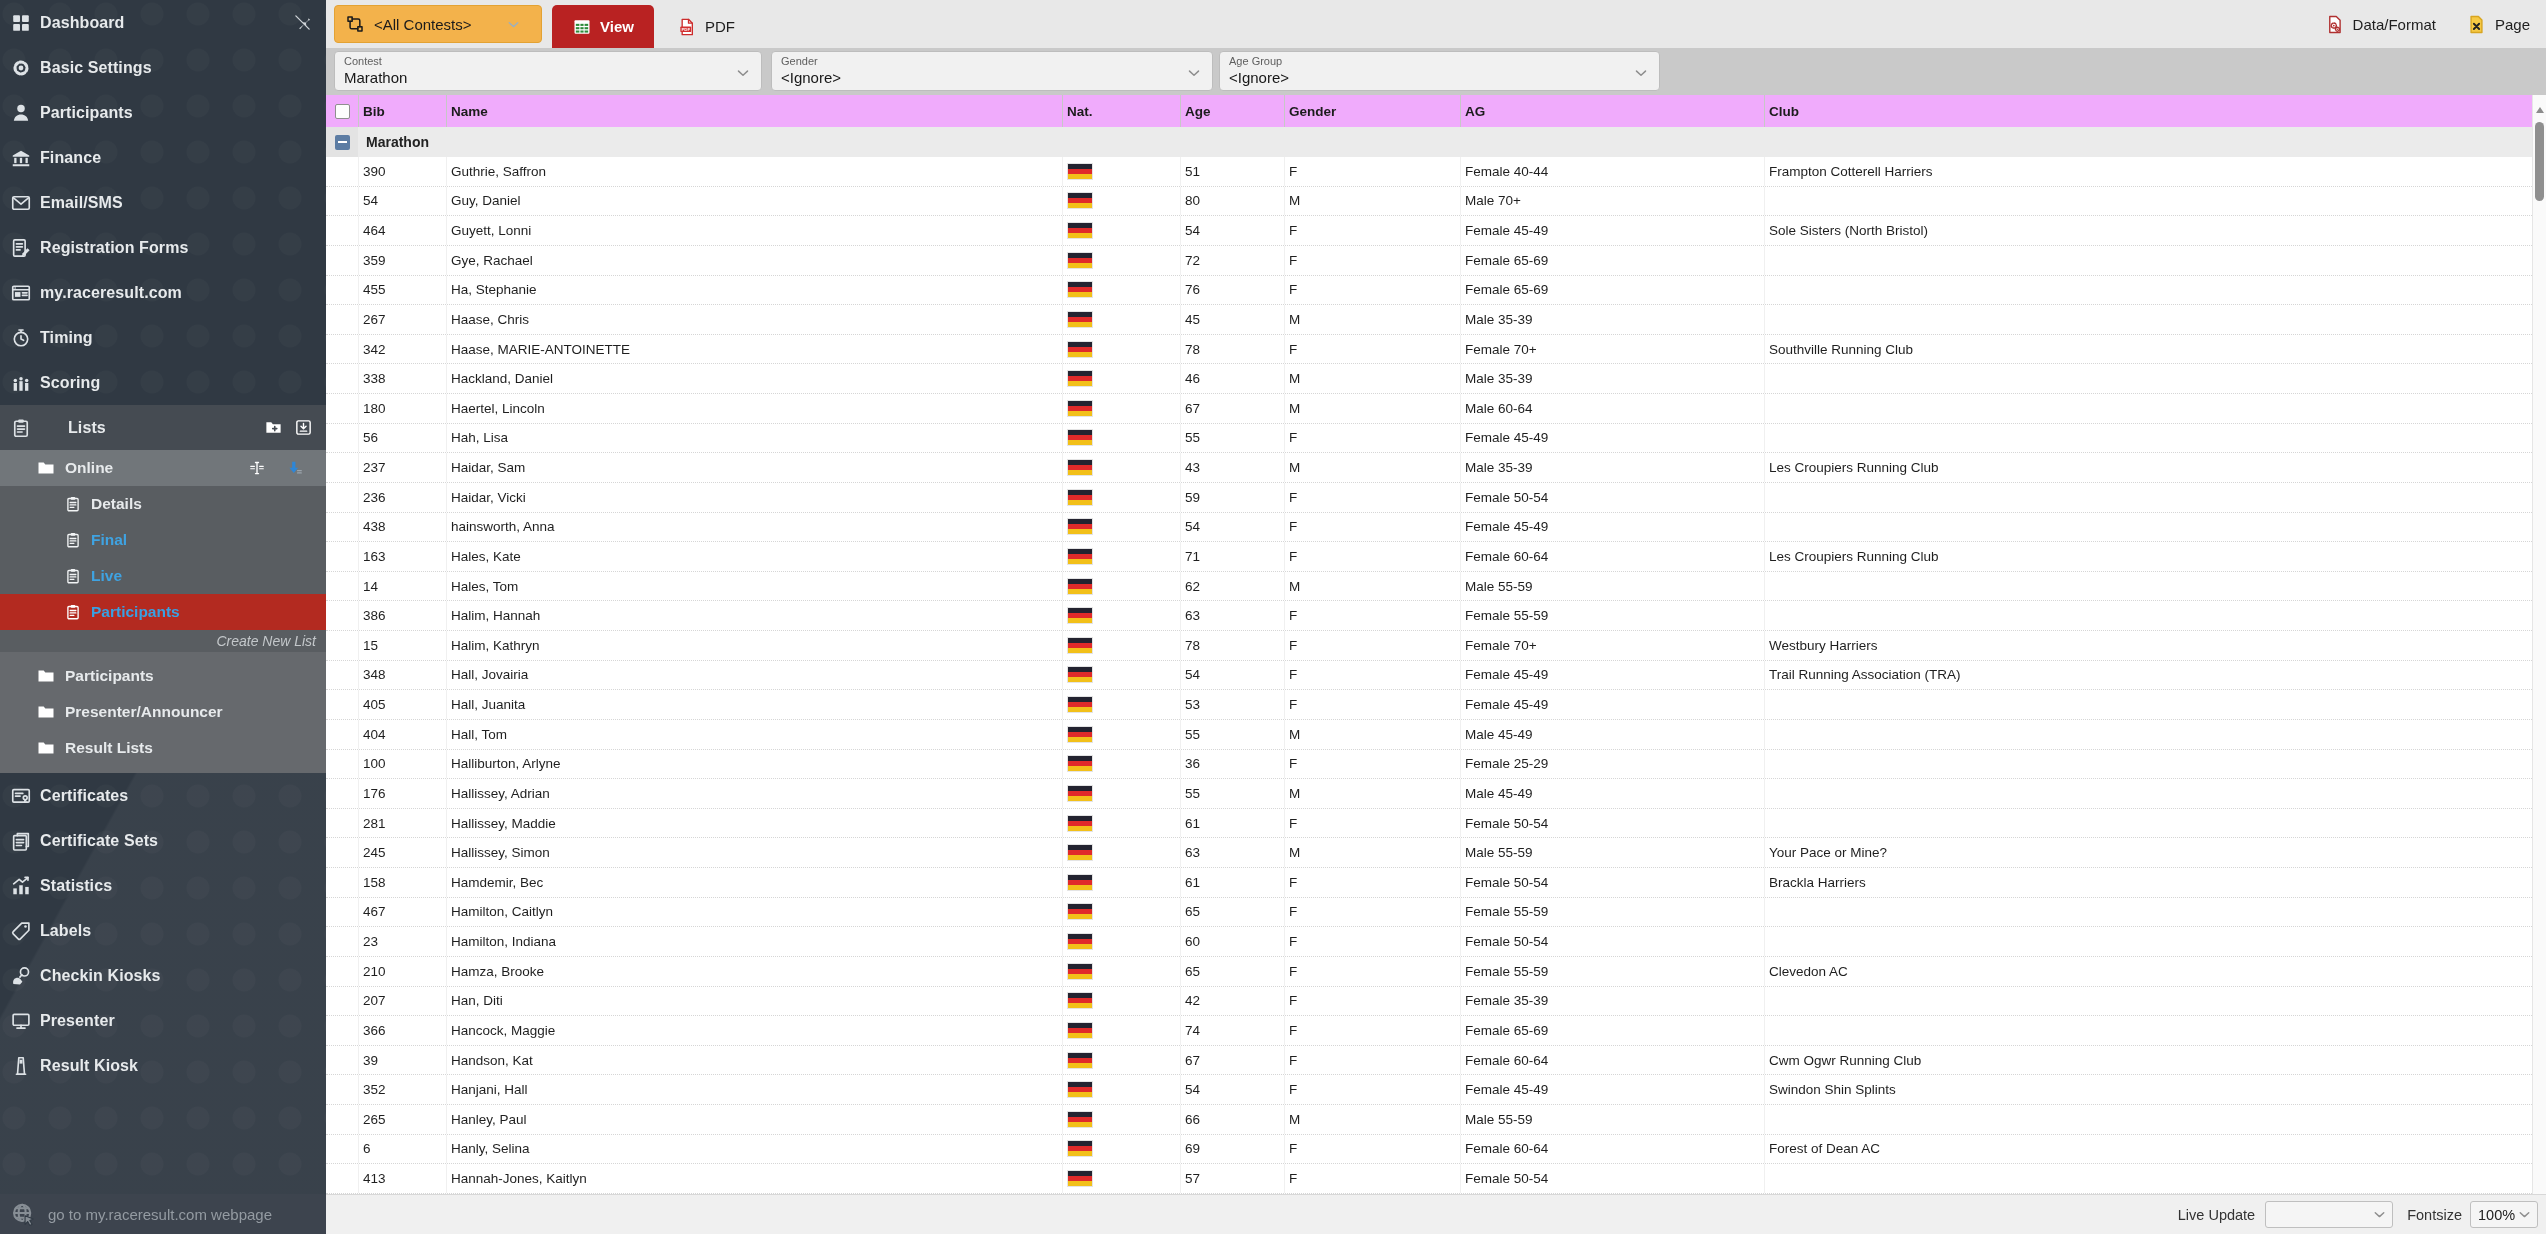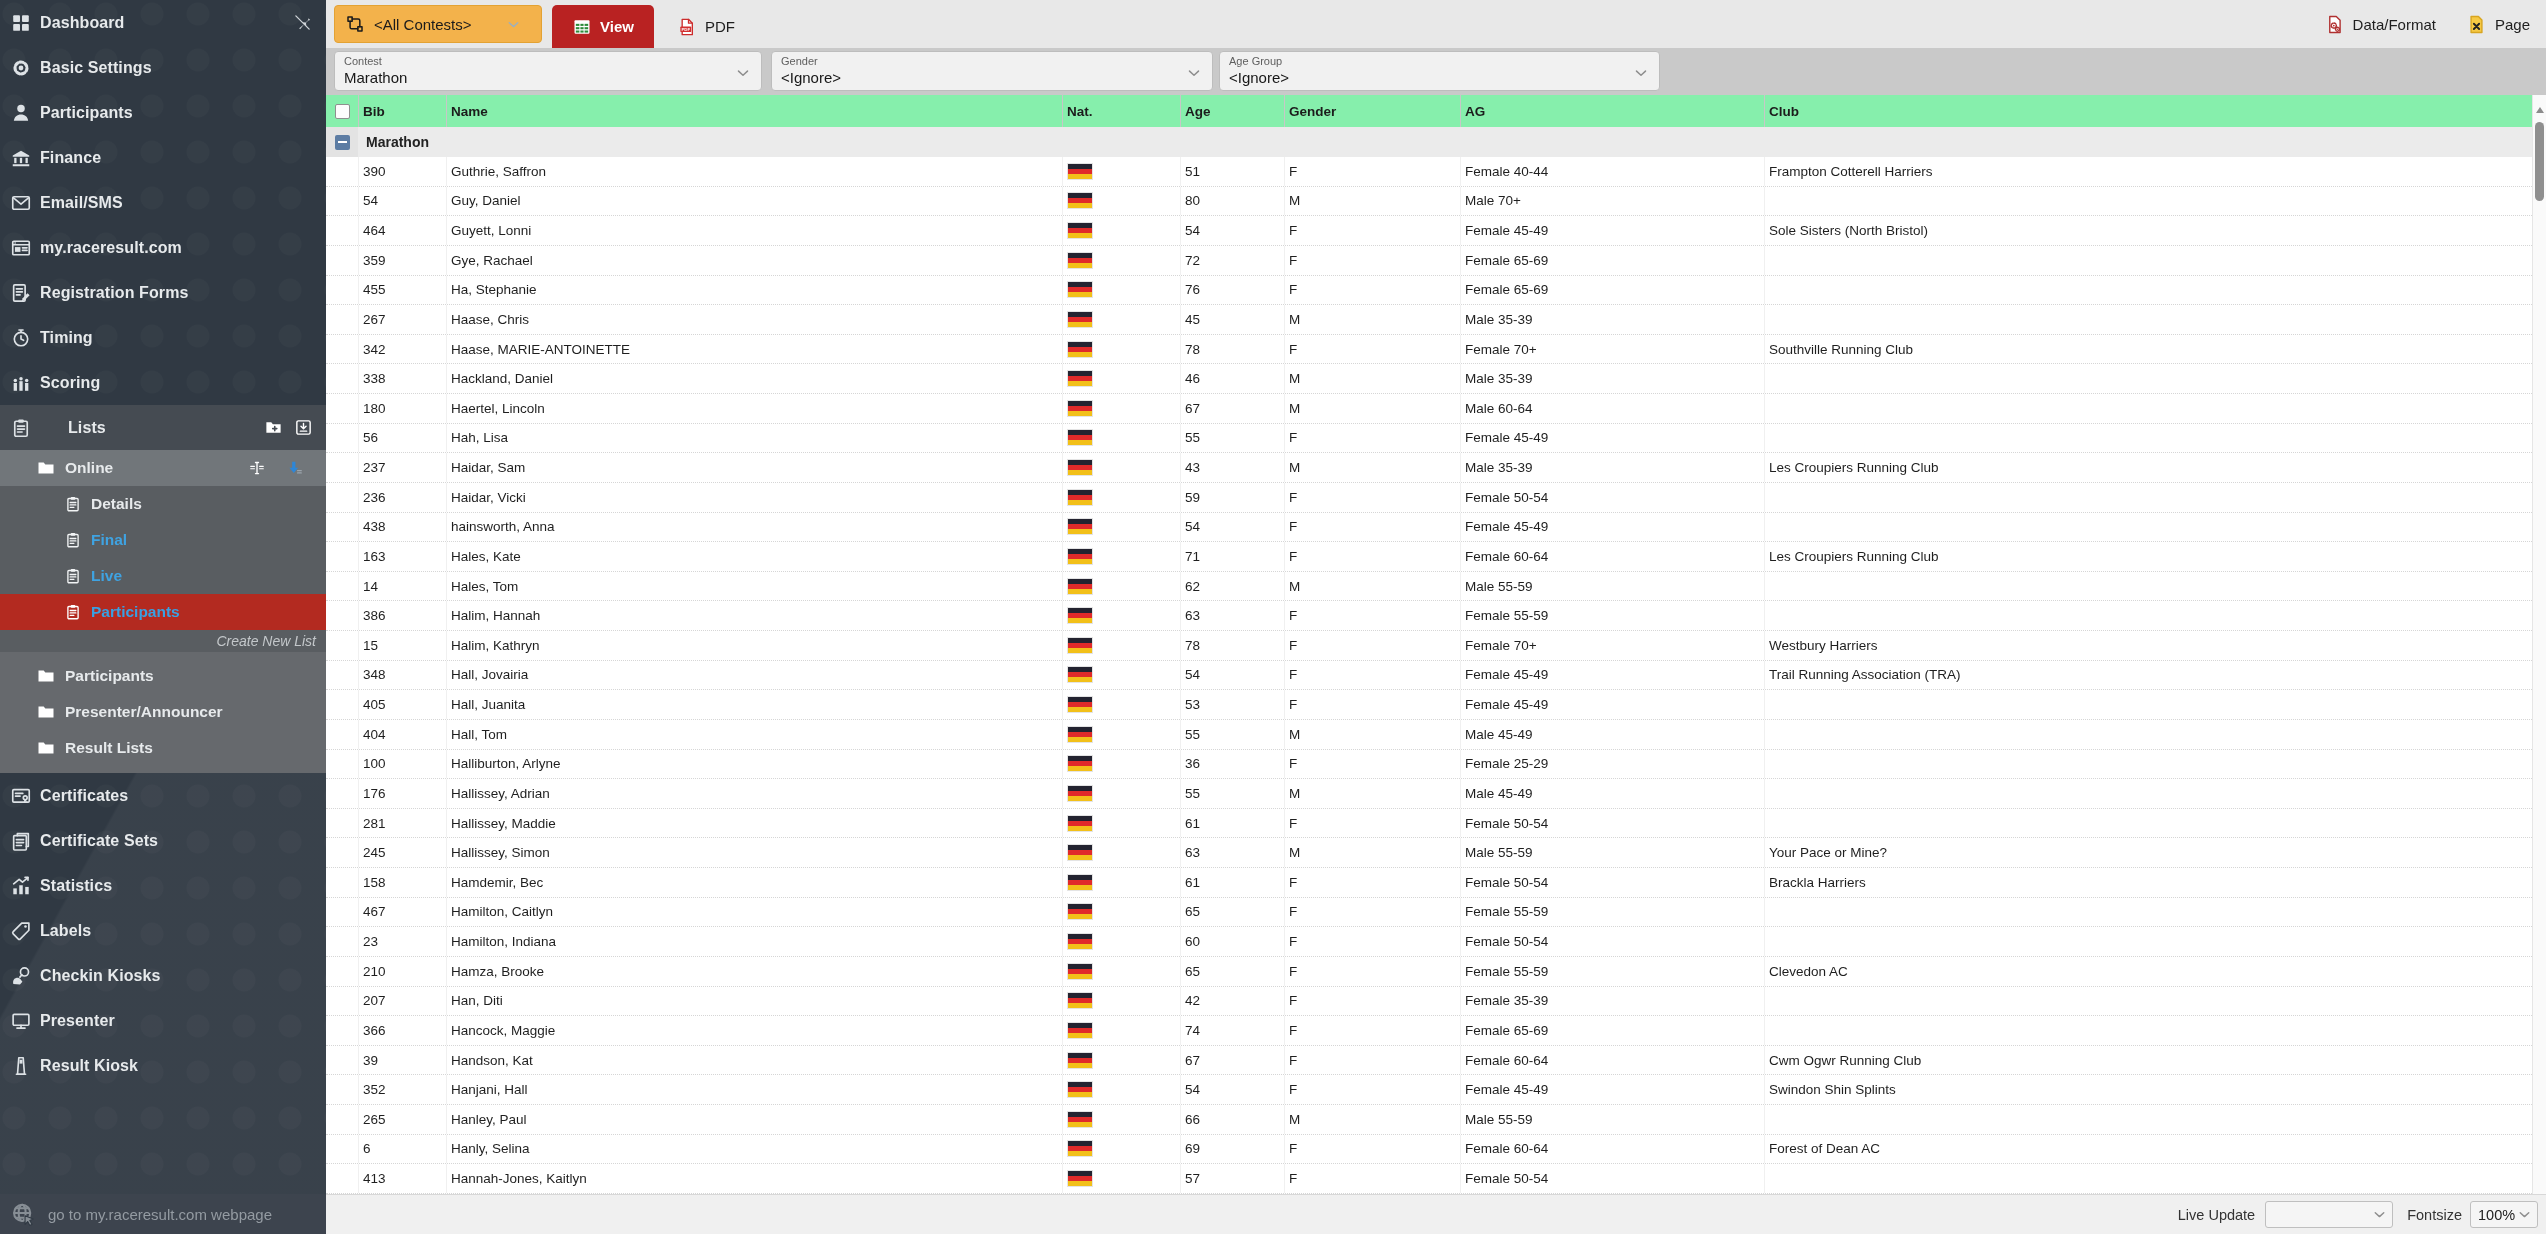"Bib" .thead { background: #86efac -> #f0abfc }
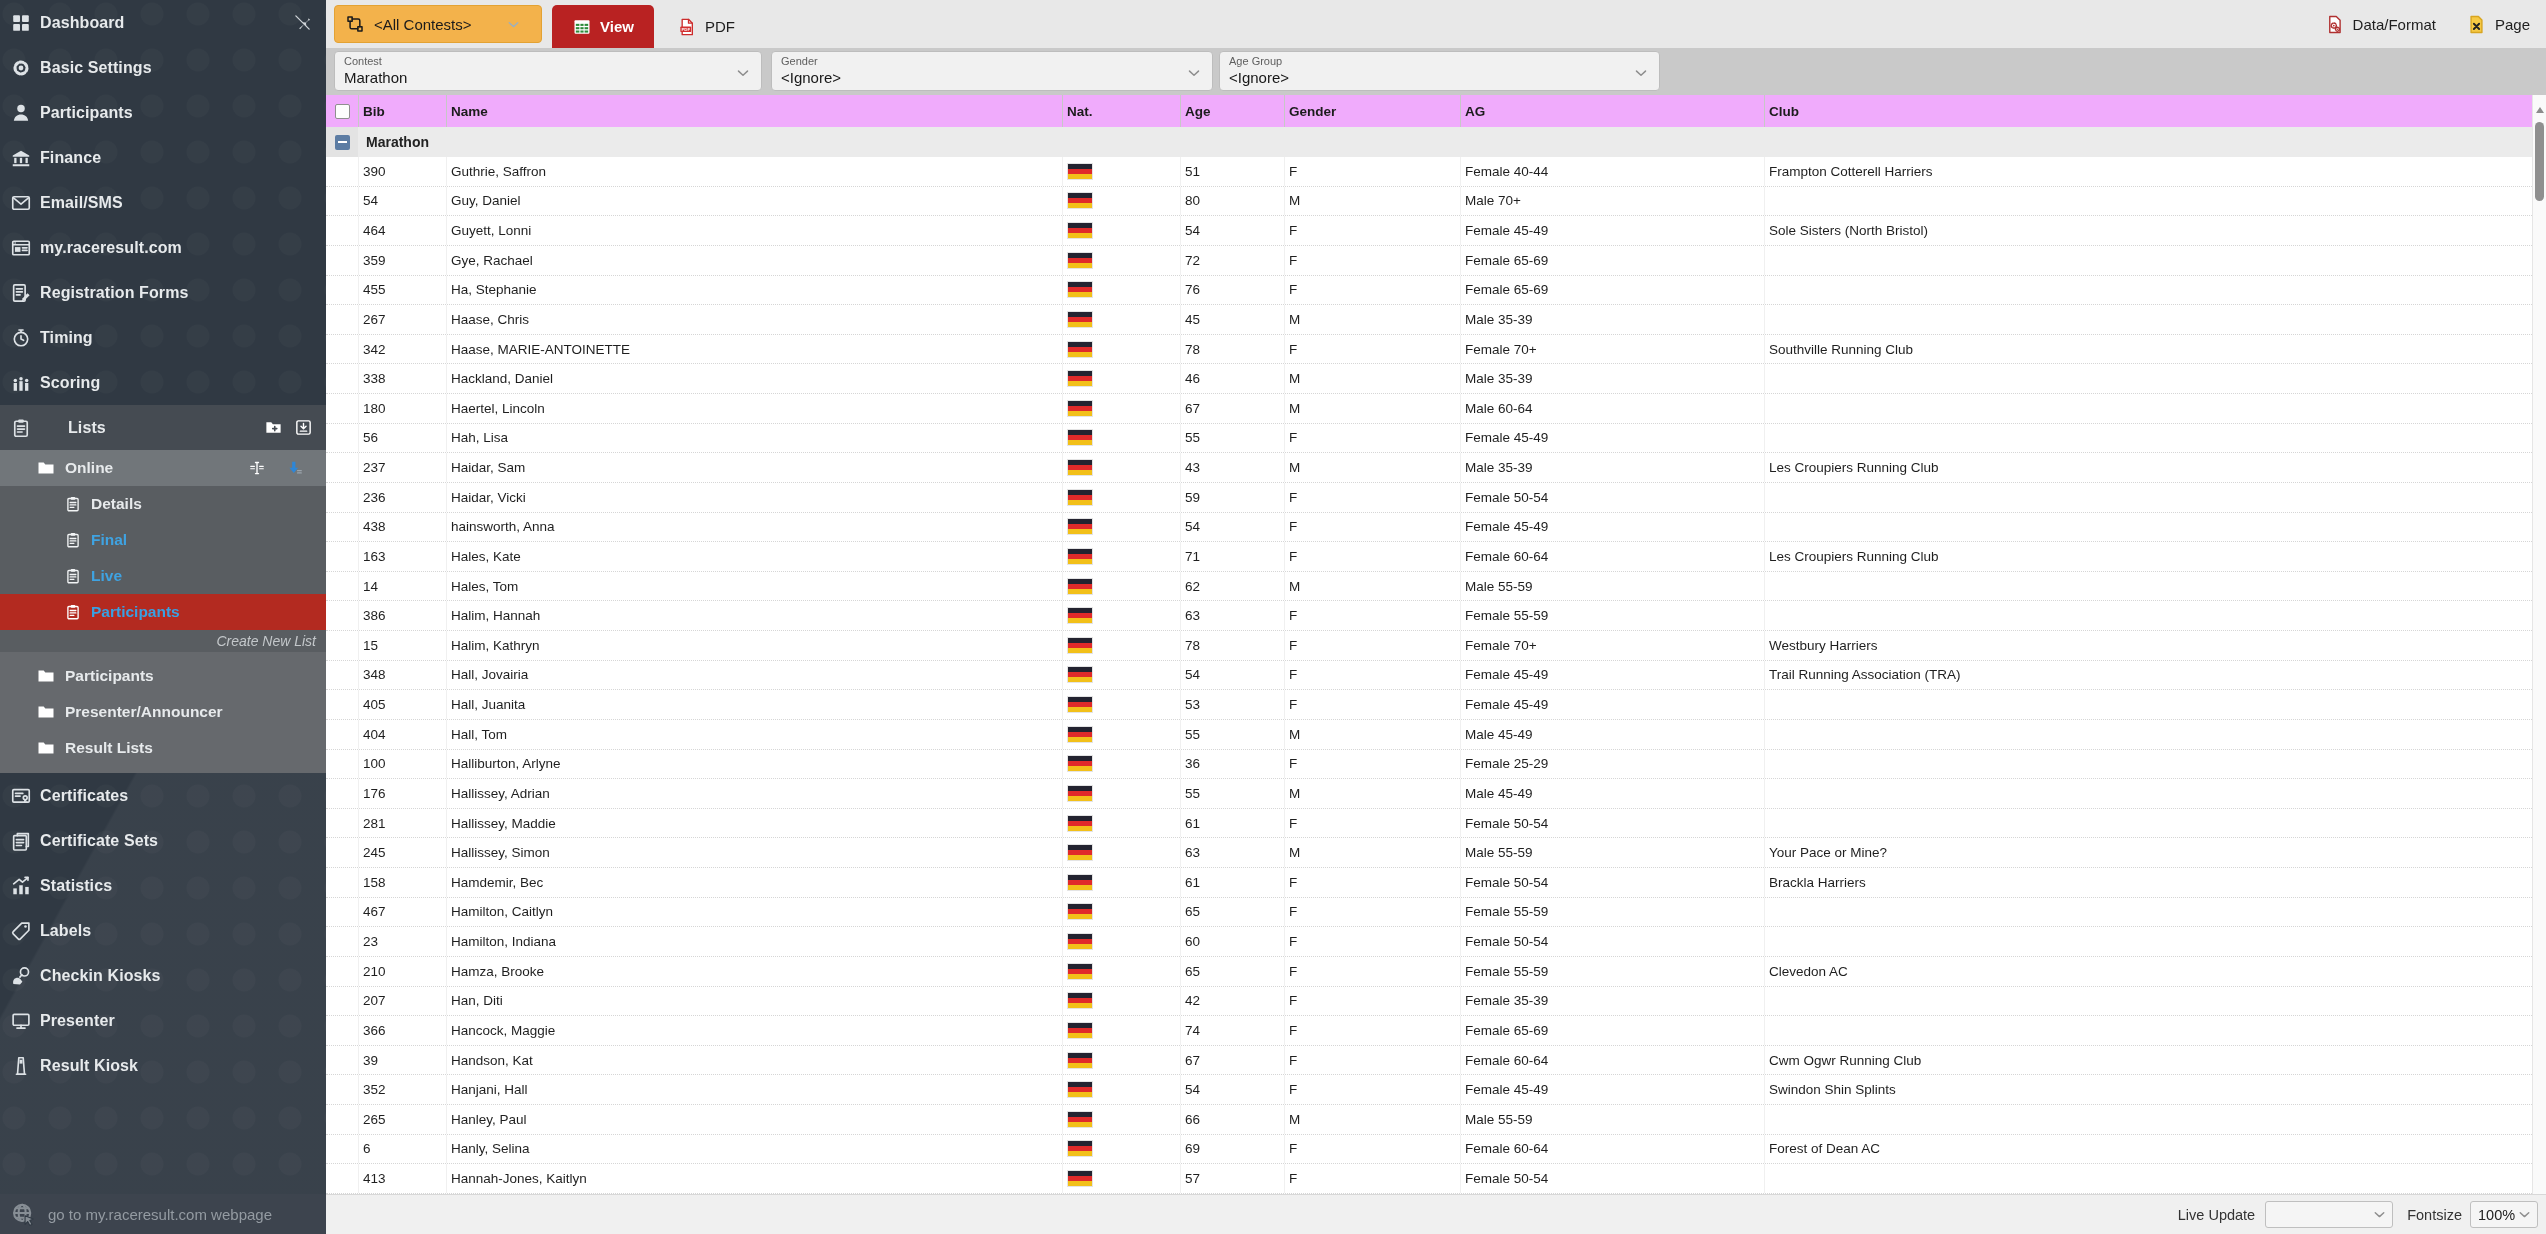"my.raceresult.com" div.side-item { order: before "Registration Forms" -> after "Registration Forms" }
